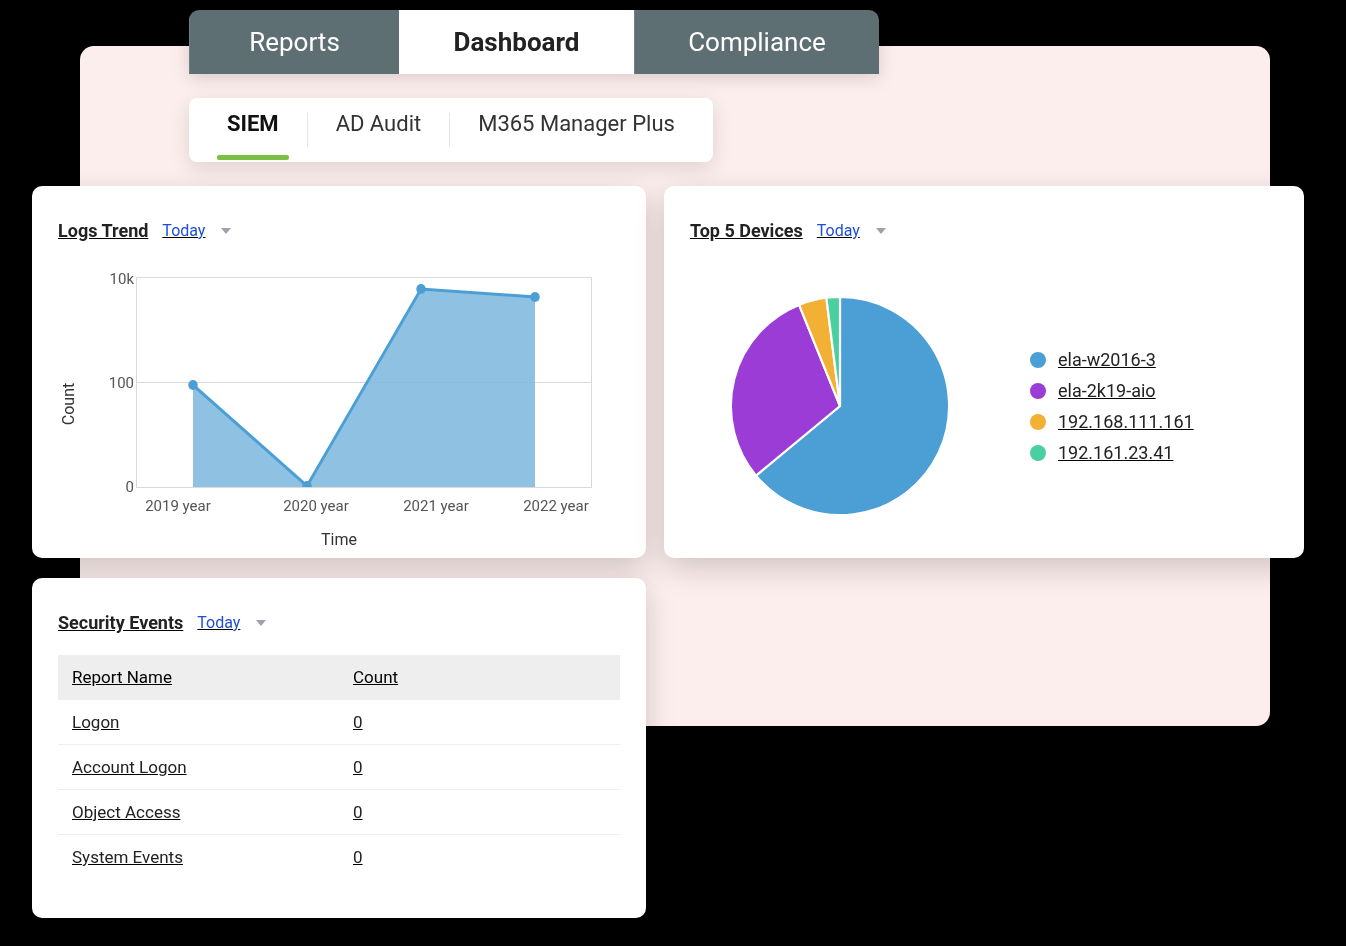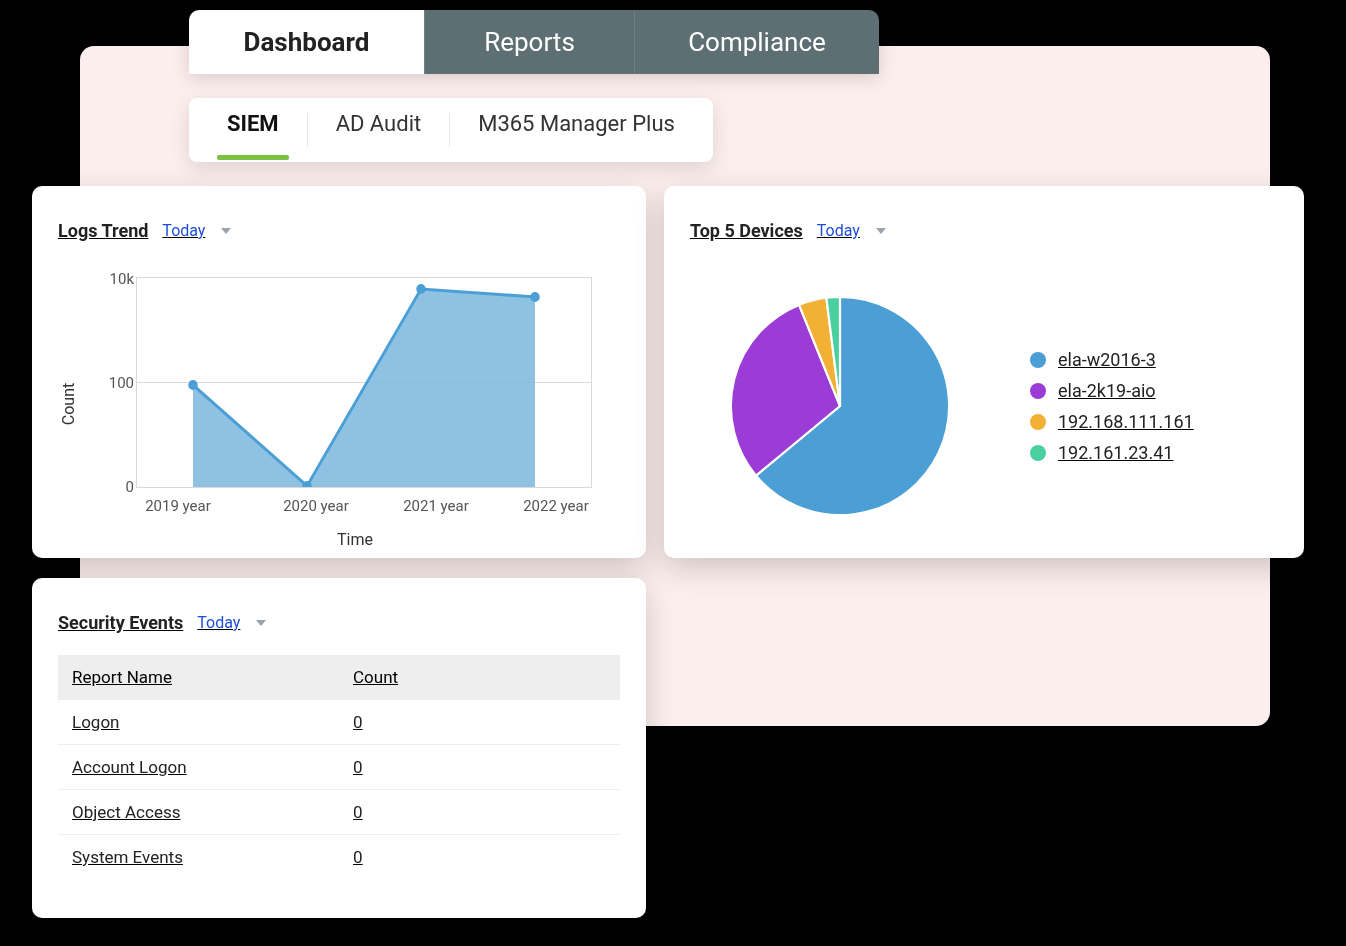"Dashboard" div.main-tab { order: before "Reports" -> after "Reports" }
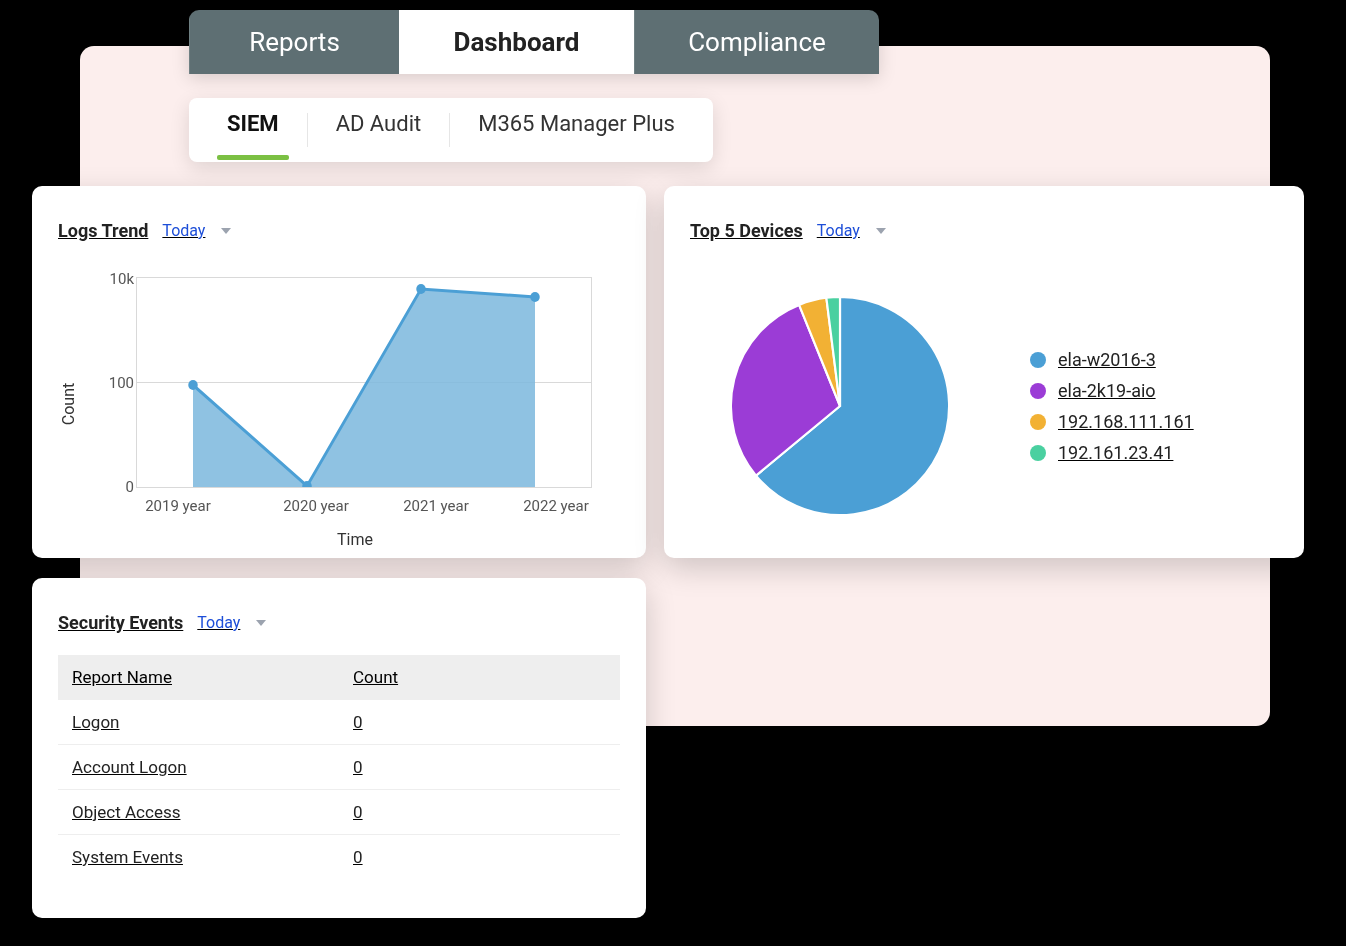"Time" .x-axis-label { margin-left: 16px -> none }
